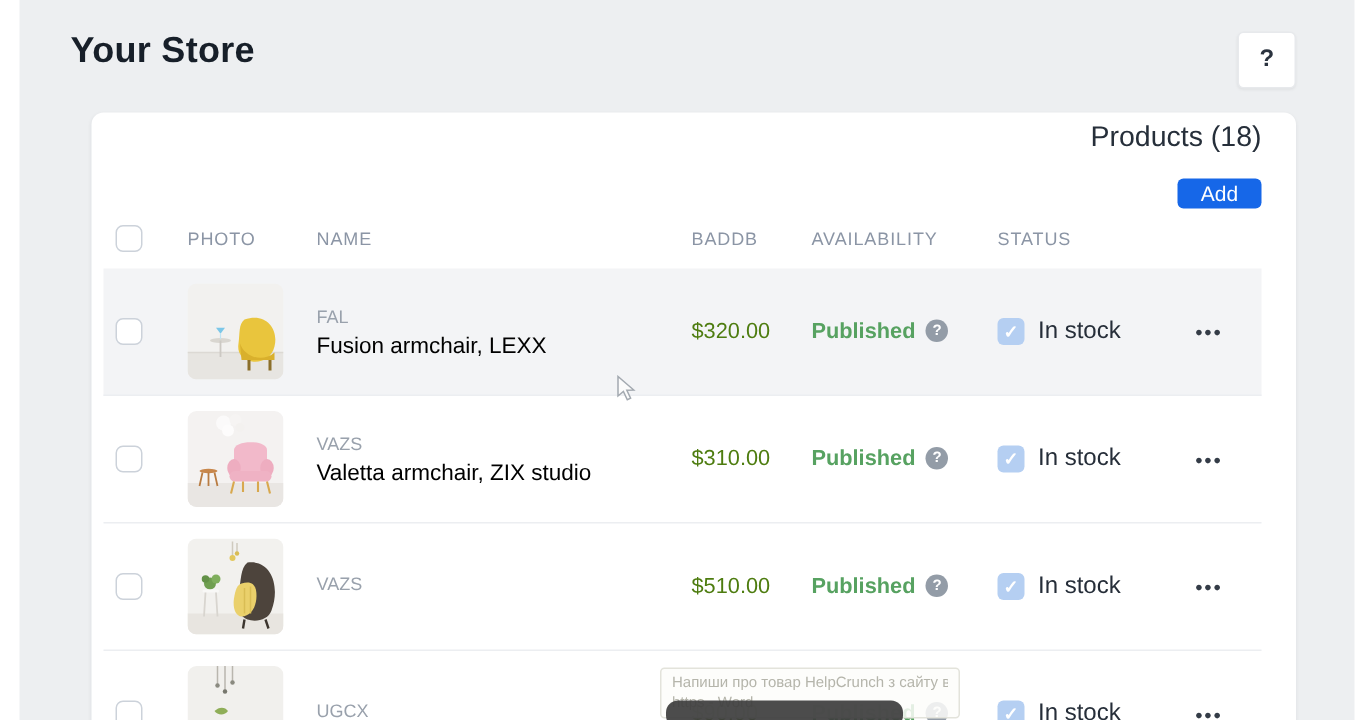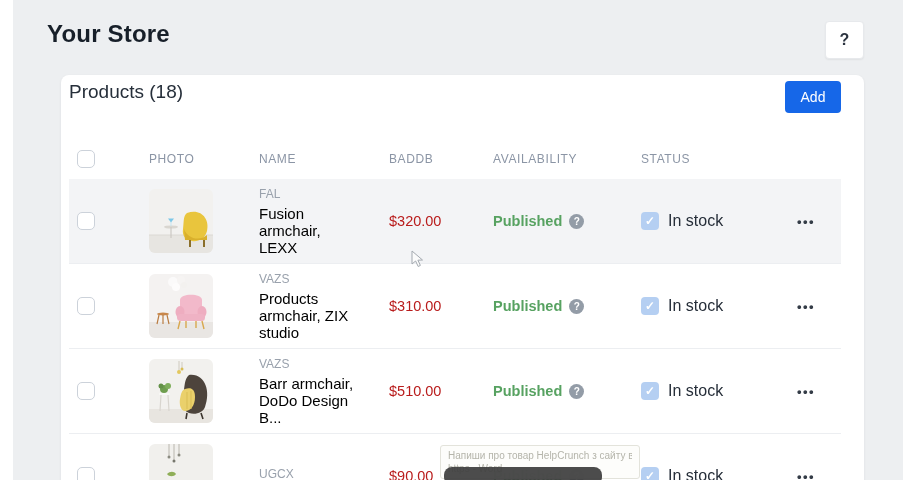"Products (18)" .card-header { align-items: flex-start -> flex-end; flex-direction: none -> column }
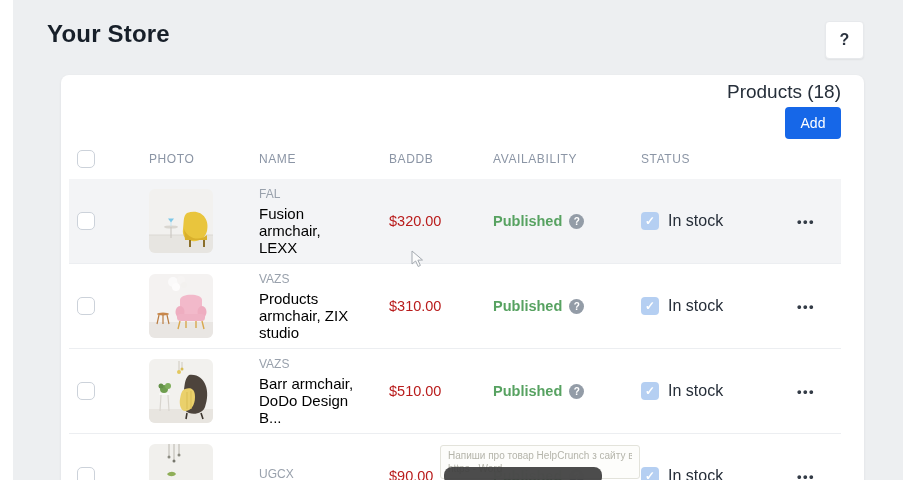"Add" .add-button { height: 32px -> 20px }
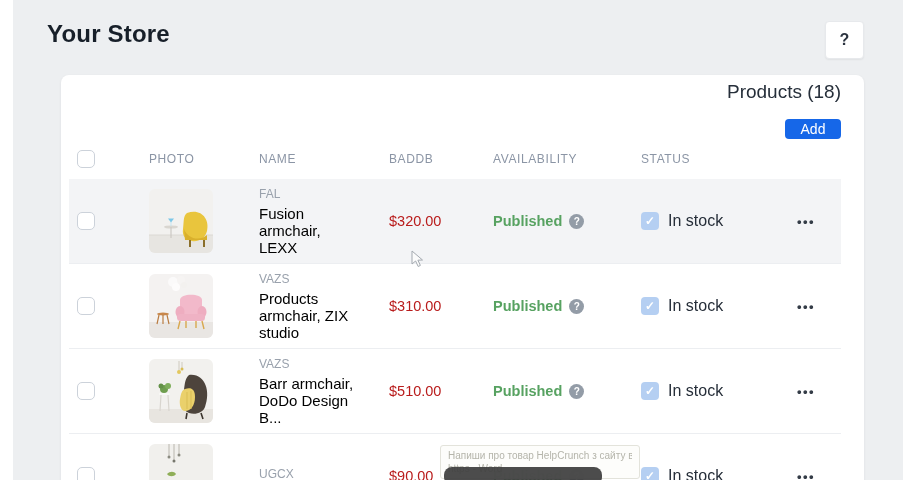"PHOTO" .thead, .trow { gap: 24px -> none }
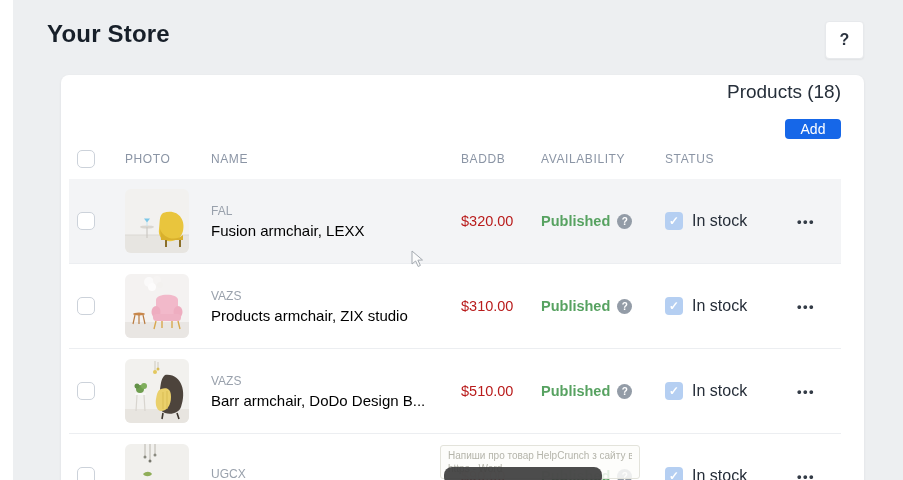"$320.00" .price { color: #b91c1c -> #4d7c0f }
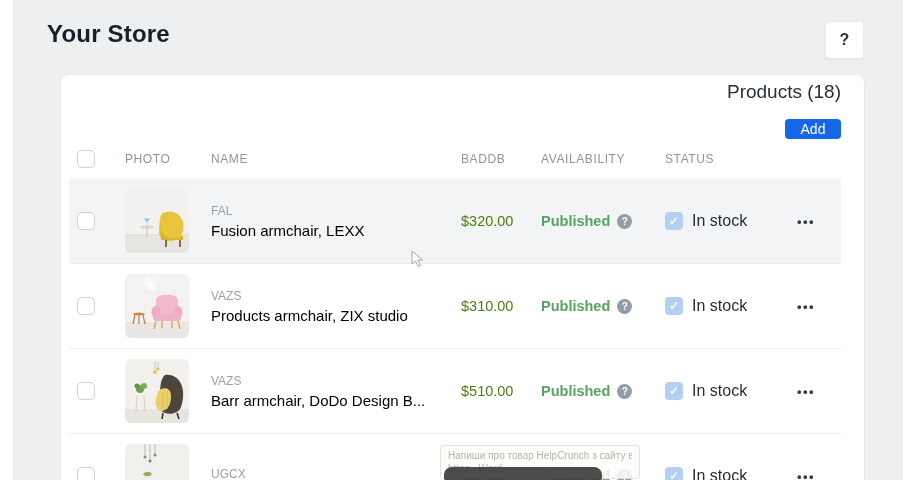"Published" .status { align-items: center -> flex-start }
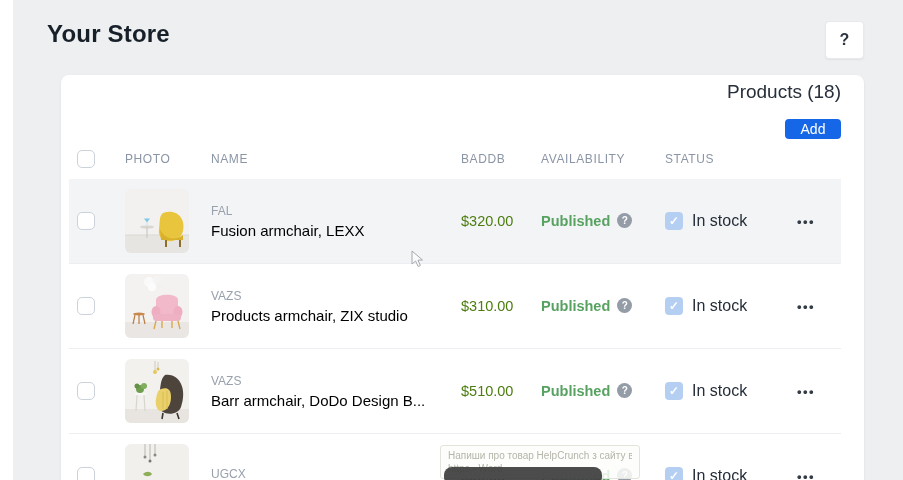"Products armchair, ZIX studio" div.pname { text: Products -> Valetta }
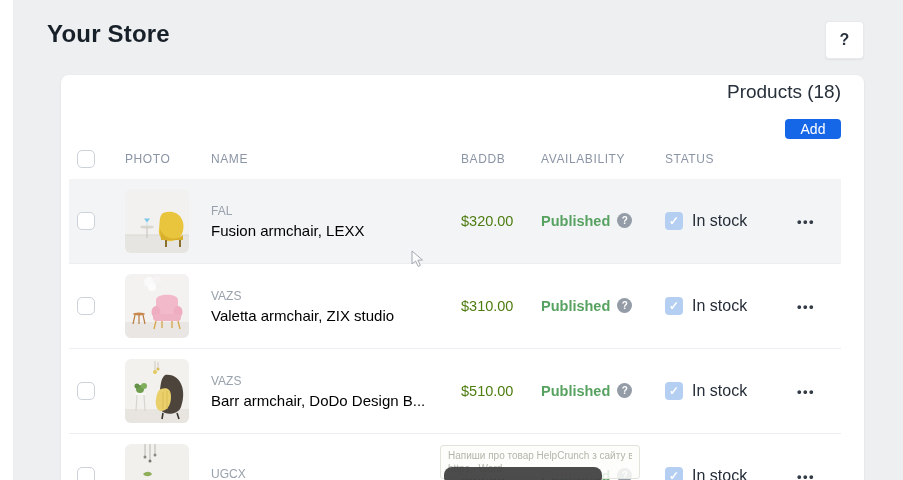"Barr armchair, DoDo Design B..." div.pname { html: <div>Barr armchair, DoDo Design B...</div> -> none }
